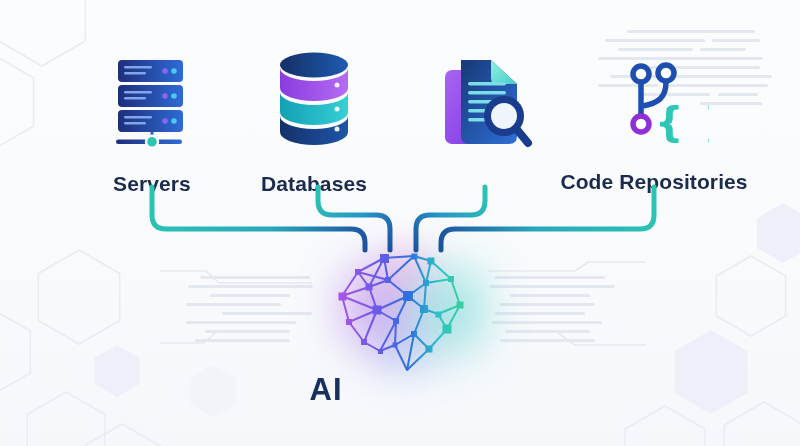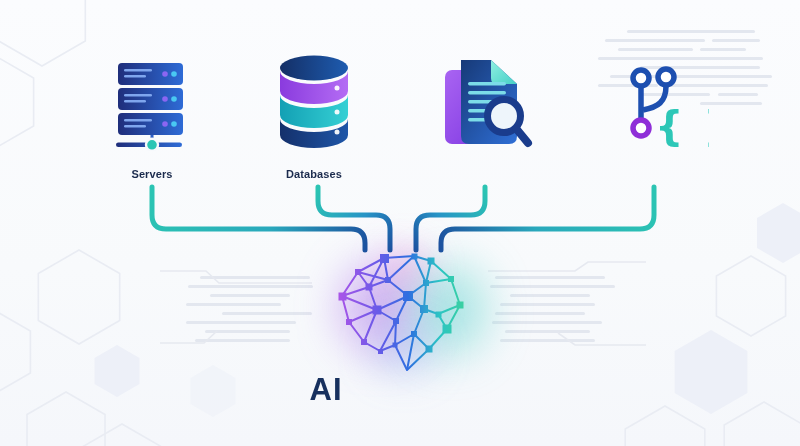"Servers" .col-label { font-size: 11px -> 21px; margin-top: 14px -> 24px }
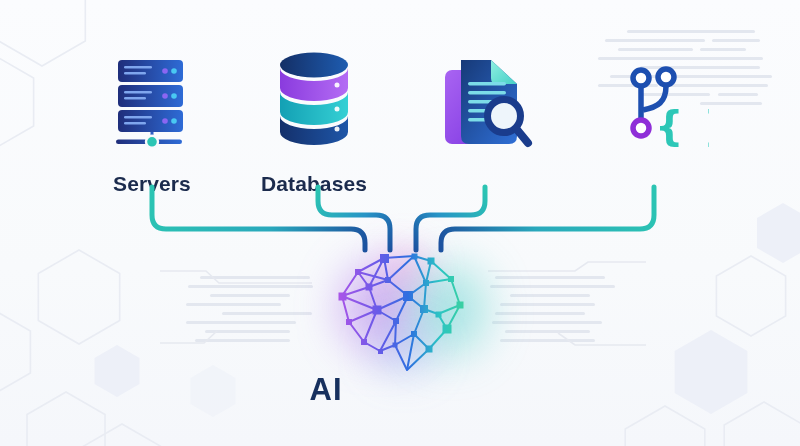"Code Repositories" div.col-label { html: none -> <div>Code Repositories</div> }
